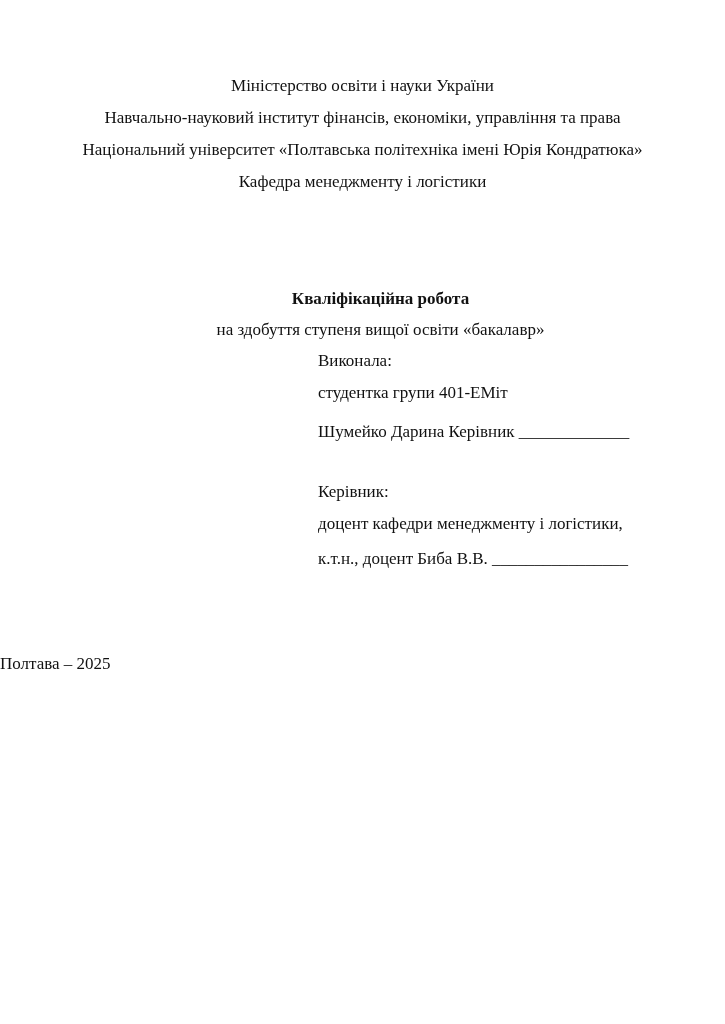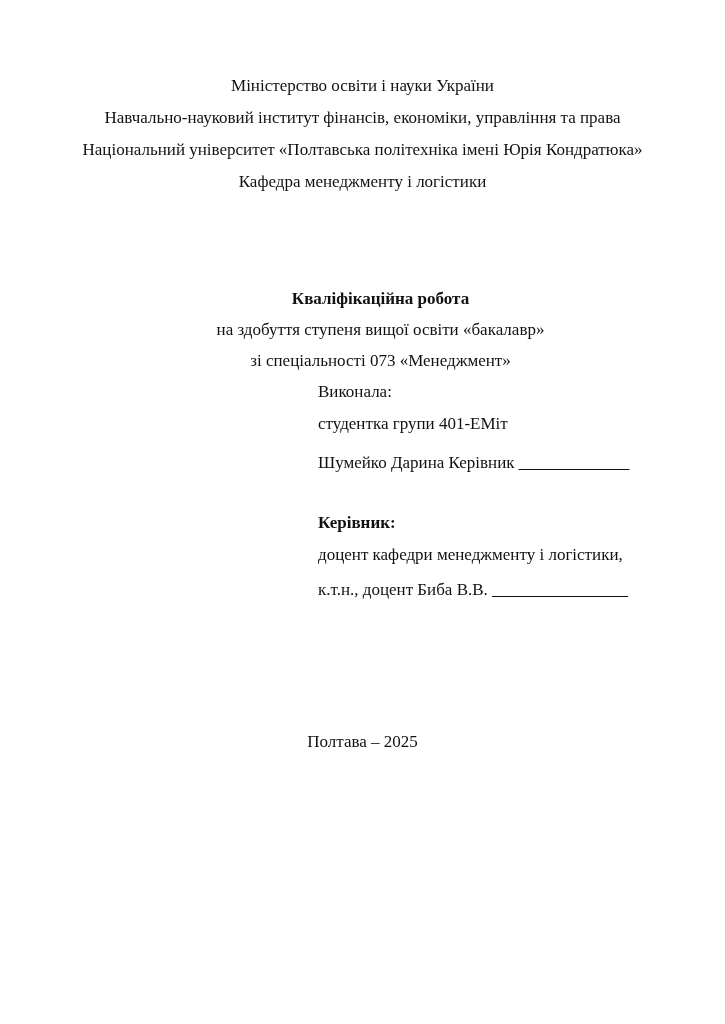"зі спеціальності 073 «Менеджмент»" div.line { html: <div>зі спеціальності 073 «Менеджмент»</div> -> none }
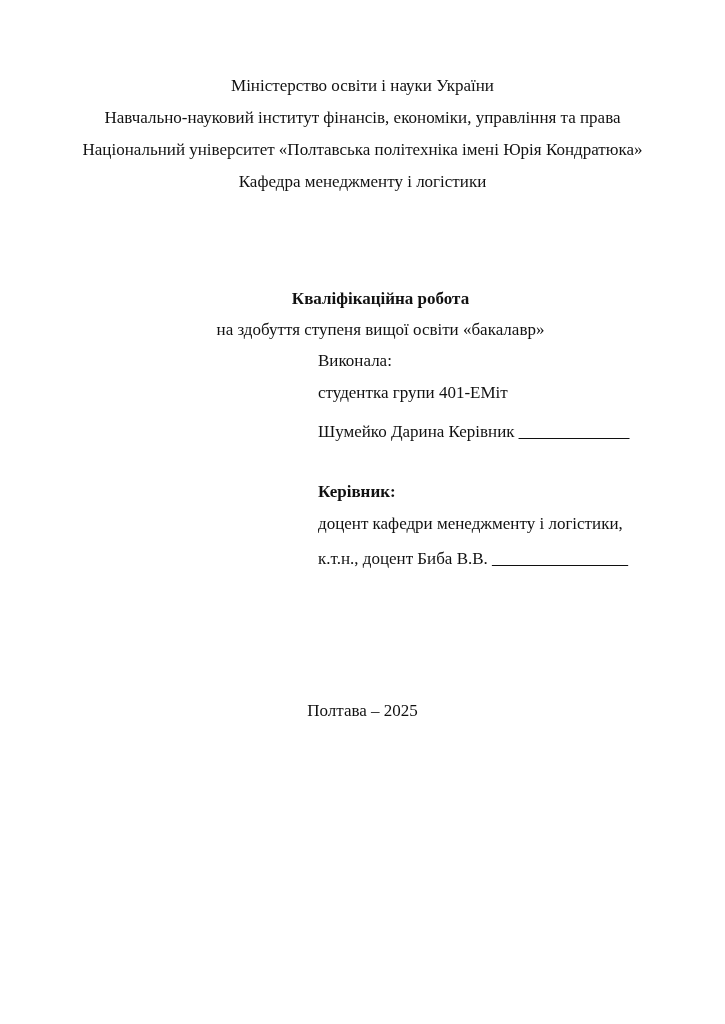"_____________" .sig-underscores { text-decoration: underline -> none }
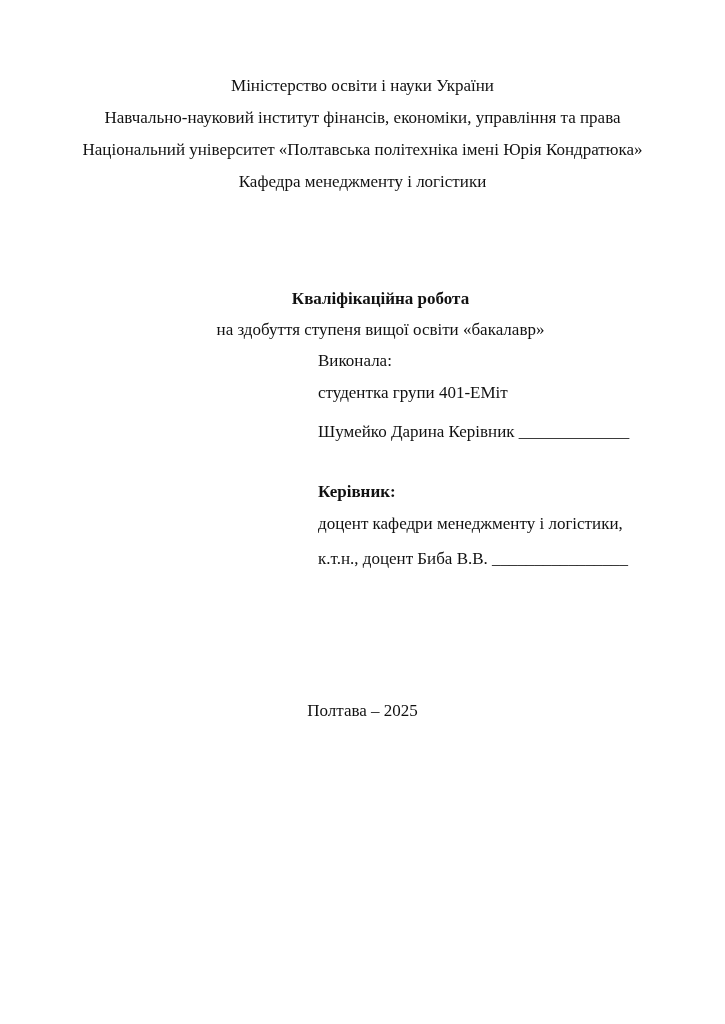"Керівник:" .supervisor-start { font-weight: bold -> none }
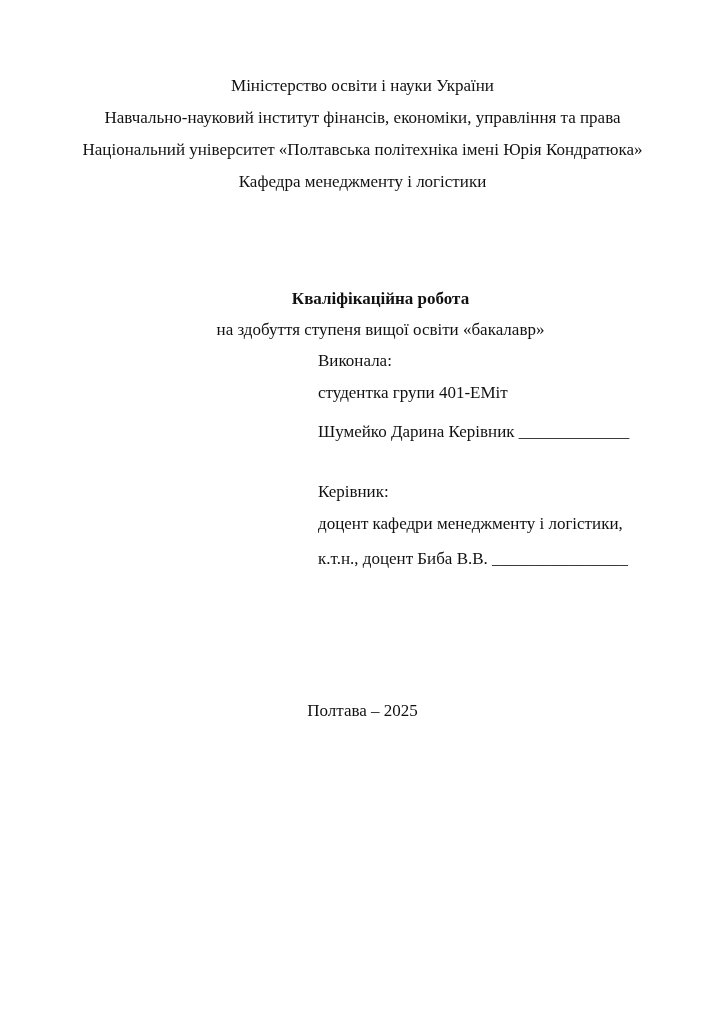"Полтава – 2025" .footer-block { margin-top: 120px -> 73px; text-align: center -> left }
